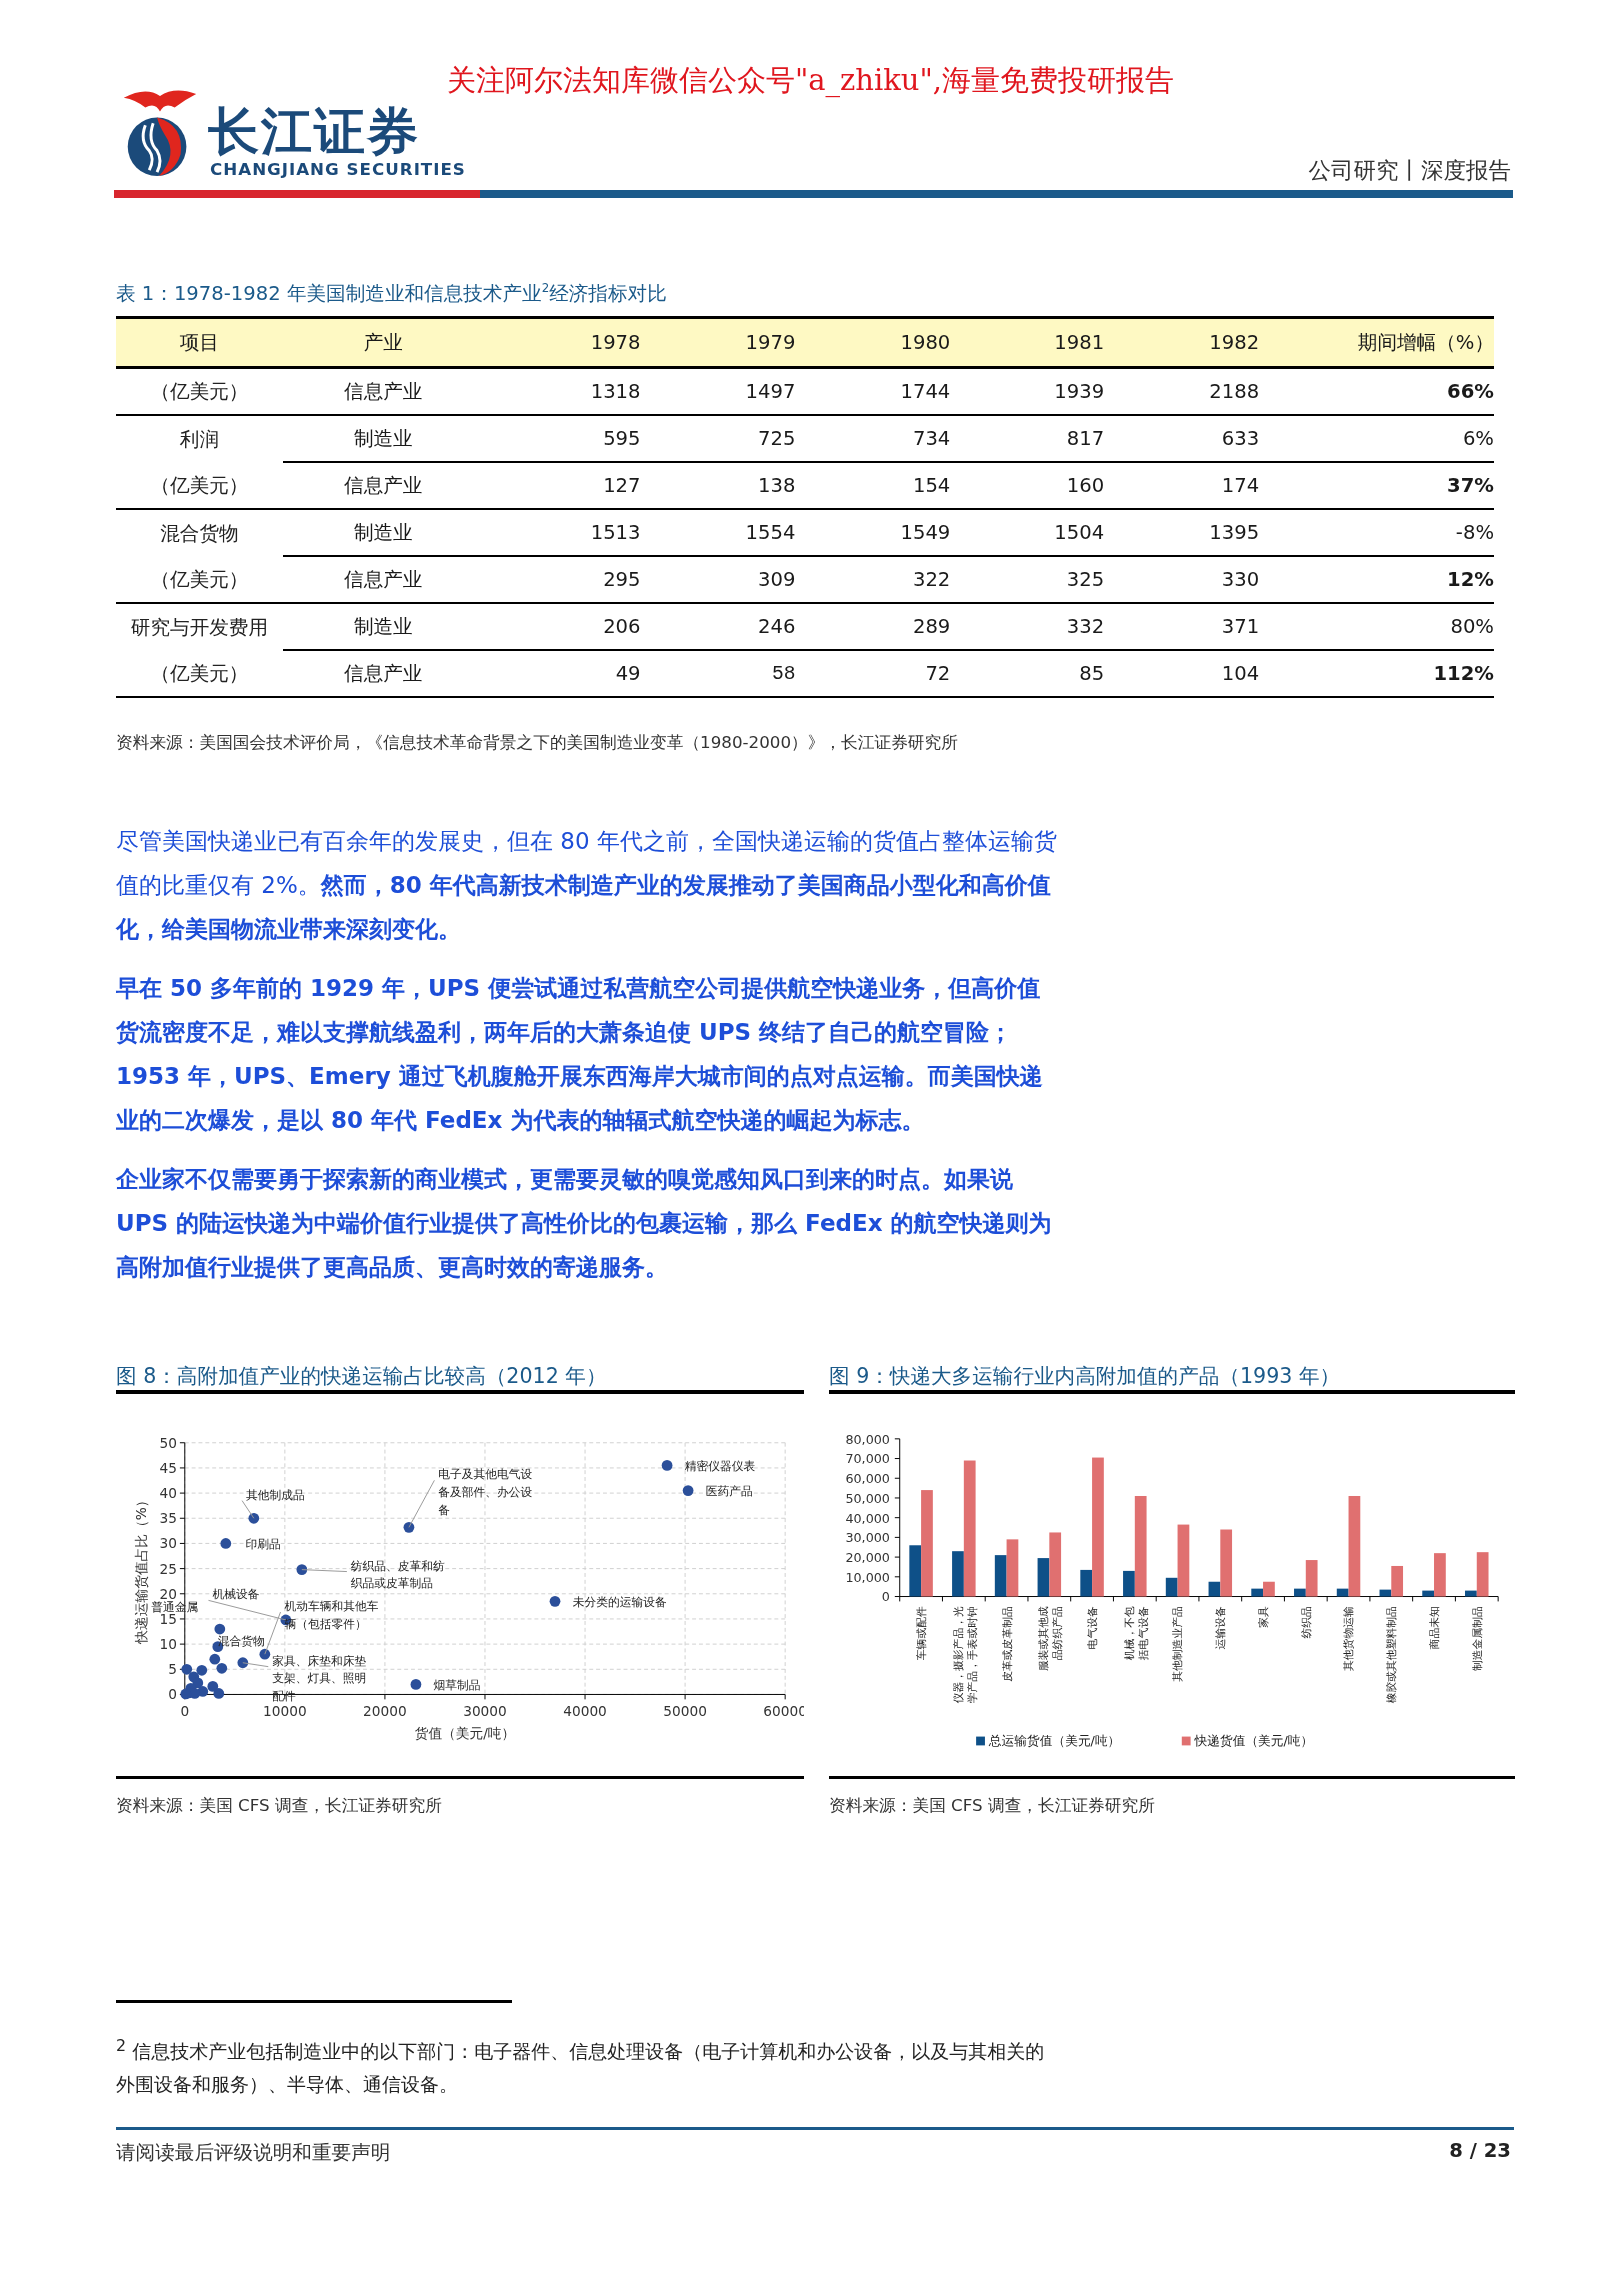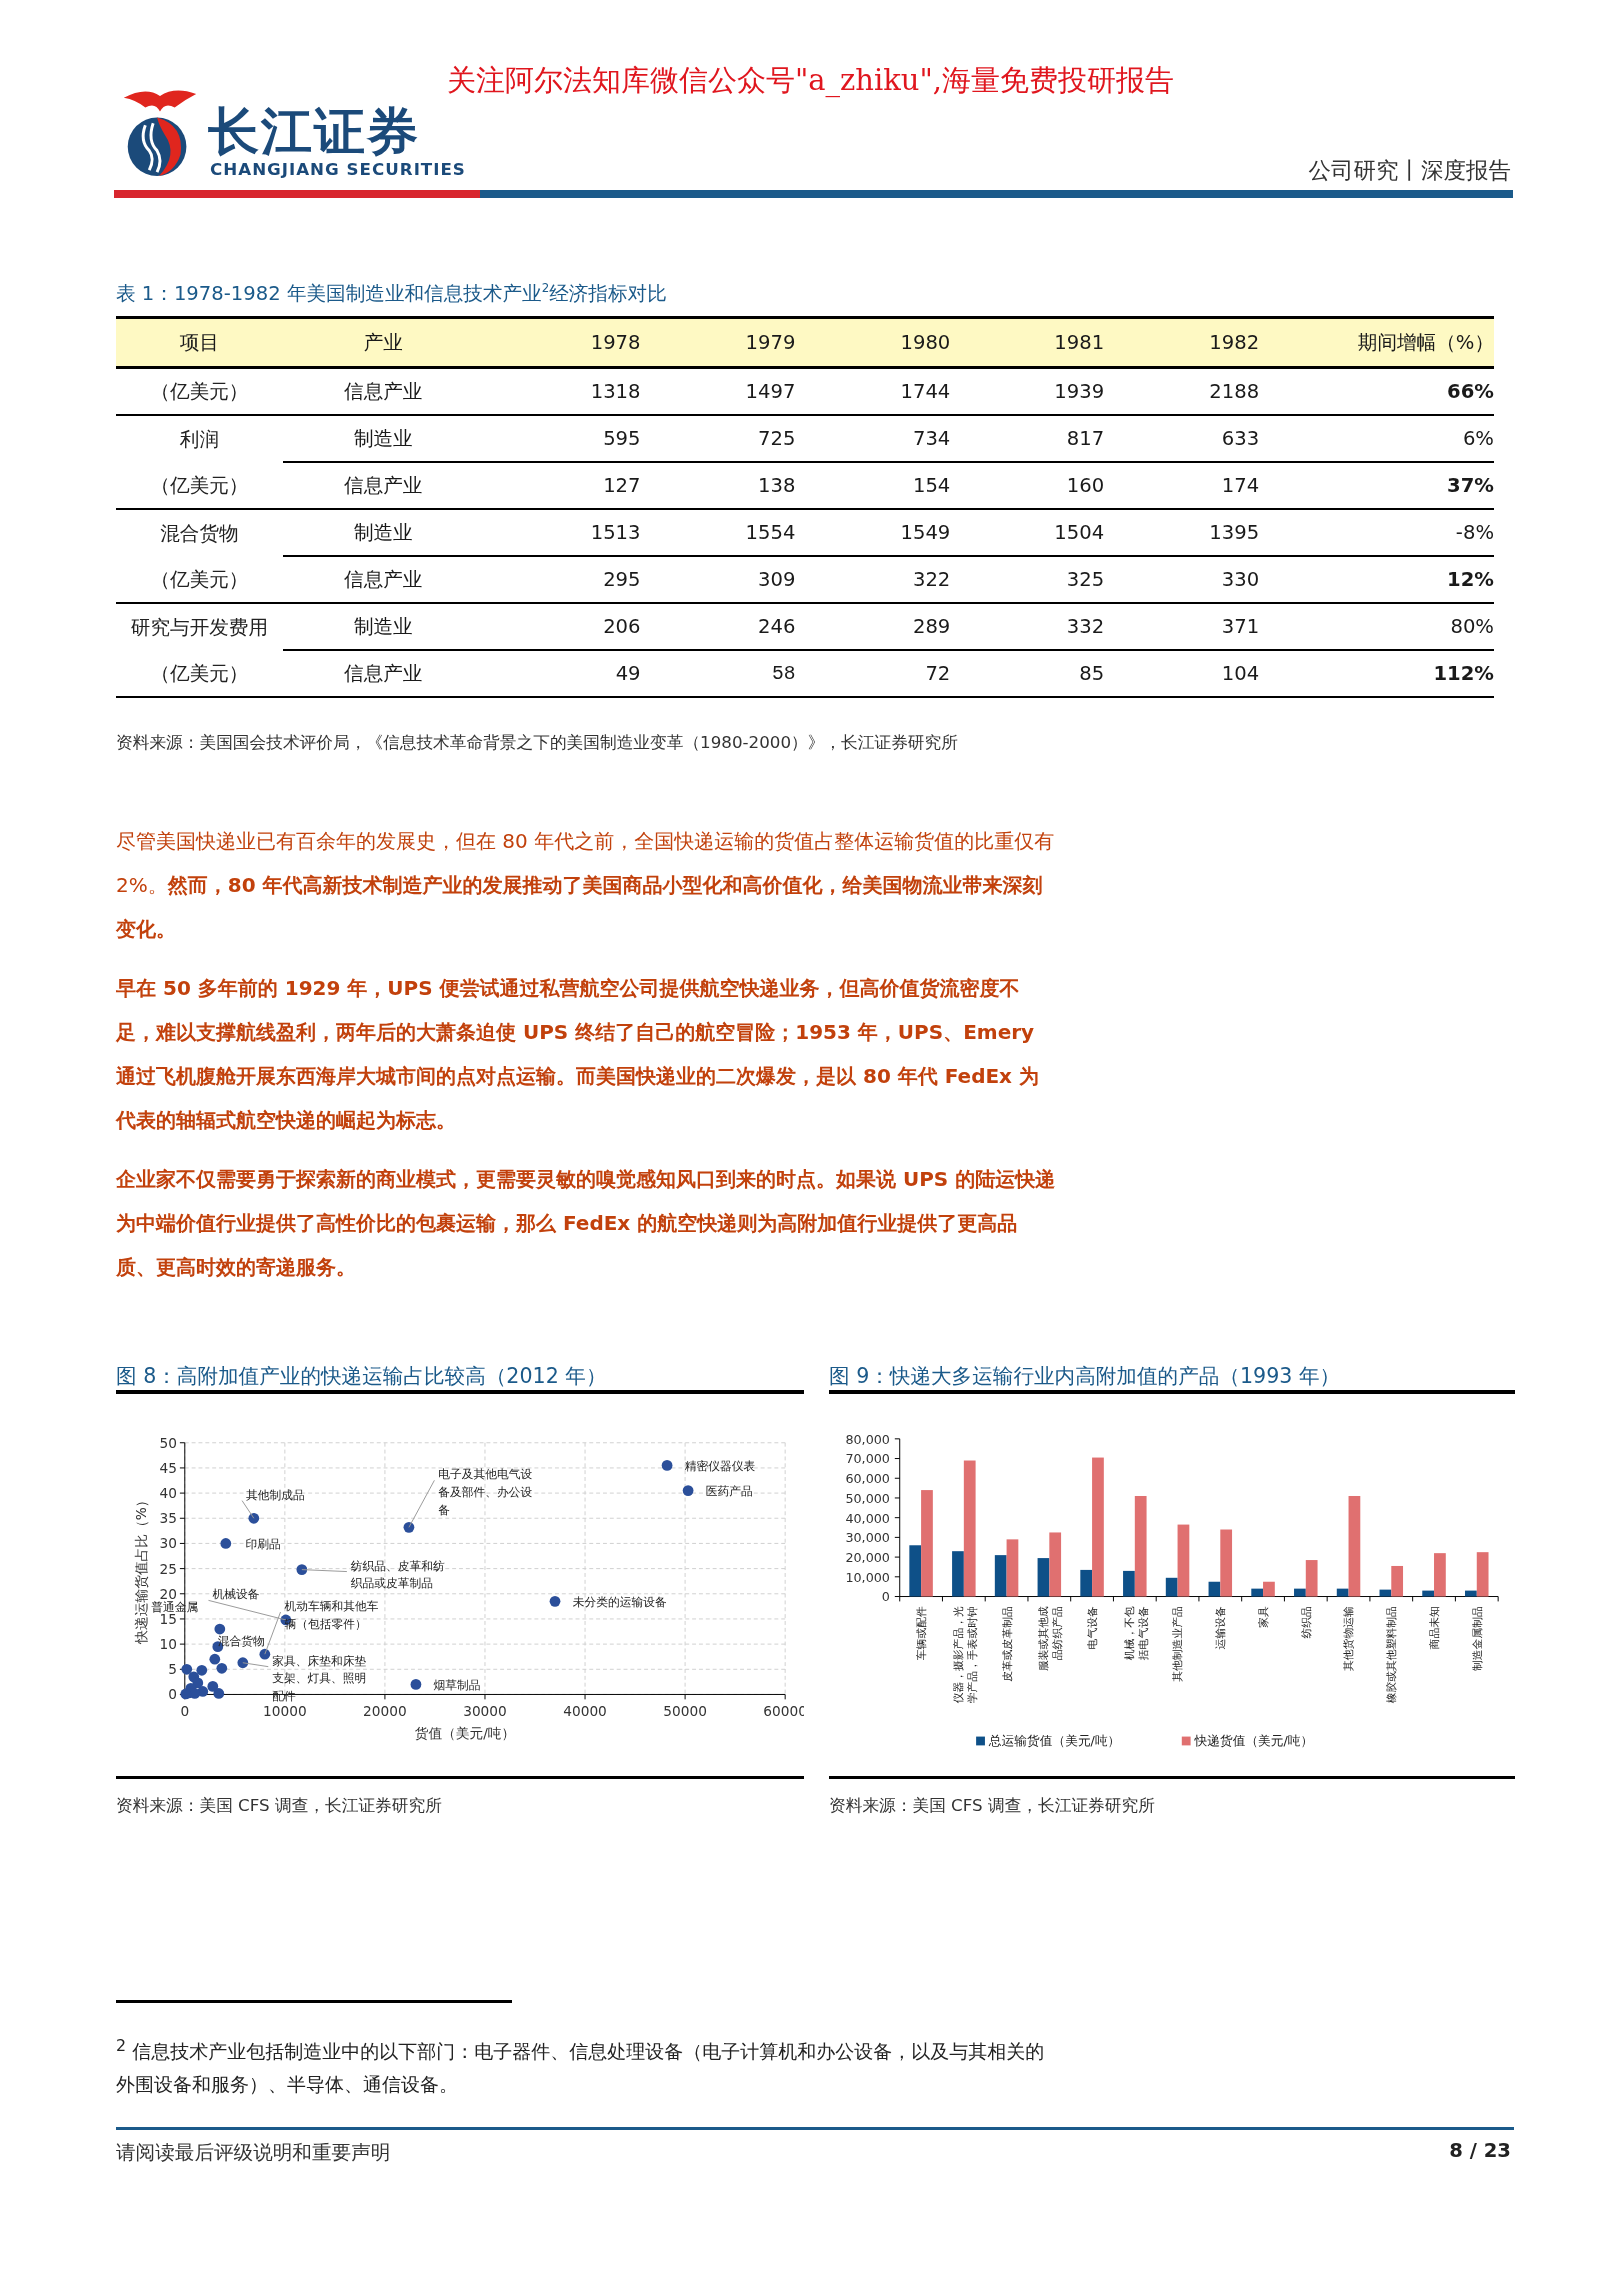"尽管美国快递业已有百余年的发展史，但在 80" .para { color: #c2410c -> #1d4ed8; font-size: 20px -> 23px }
